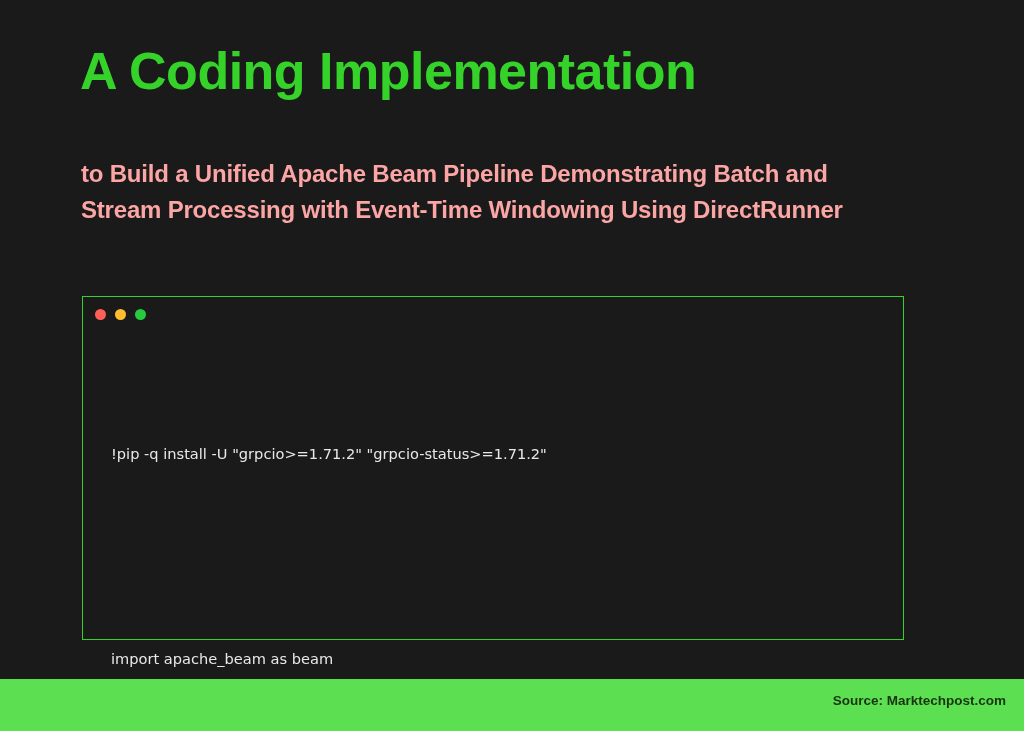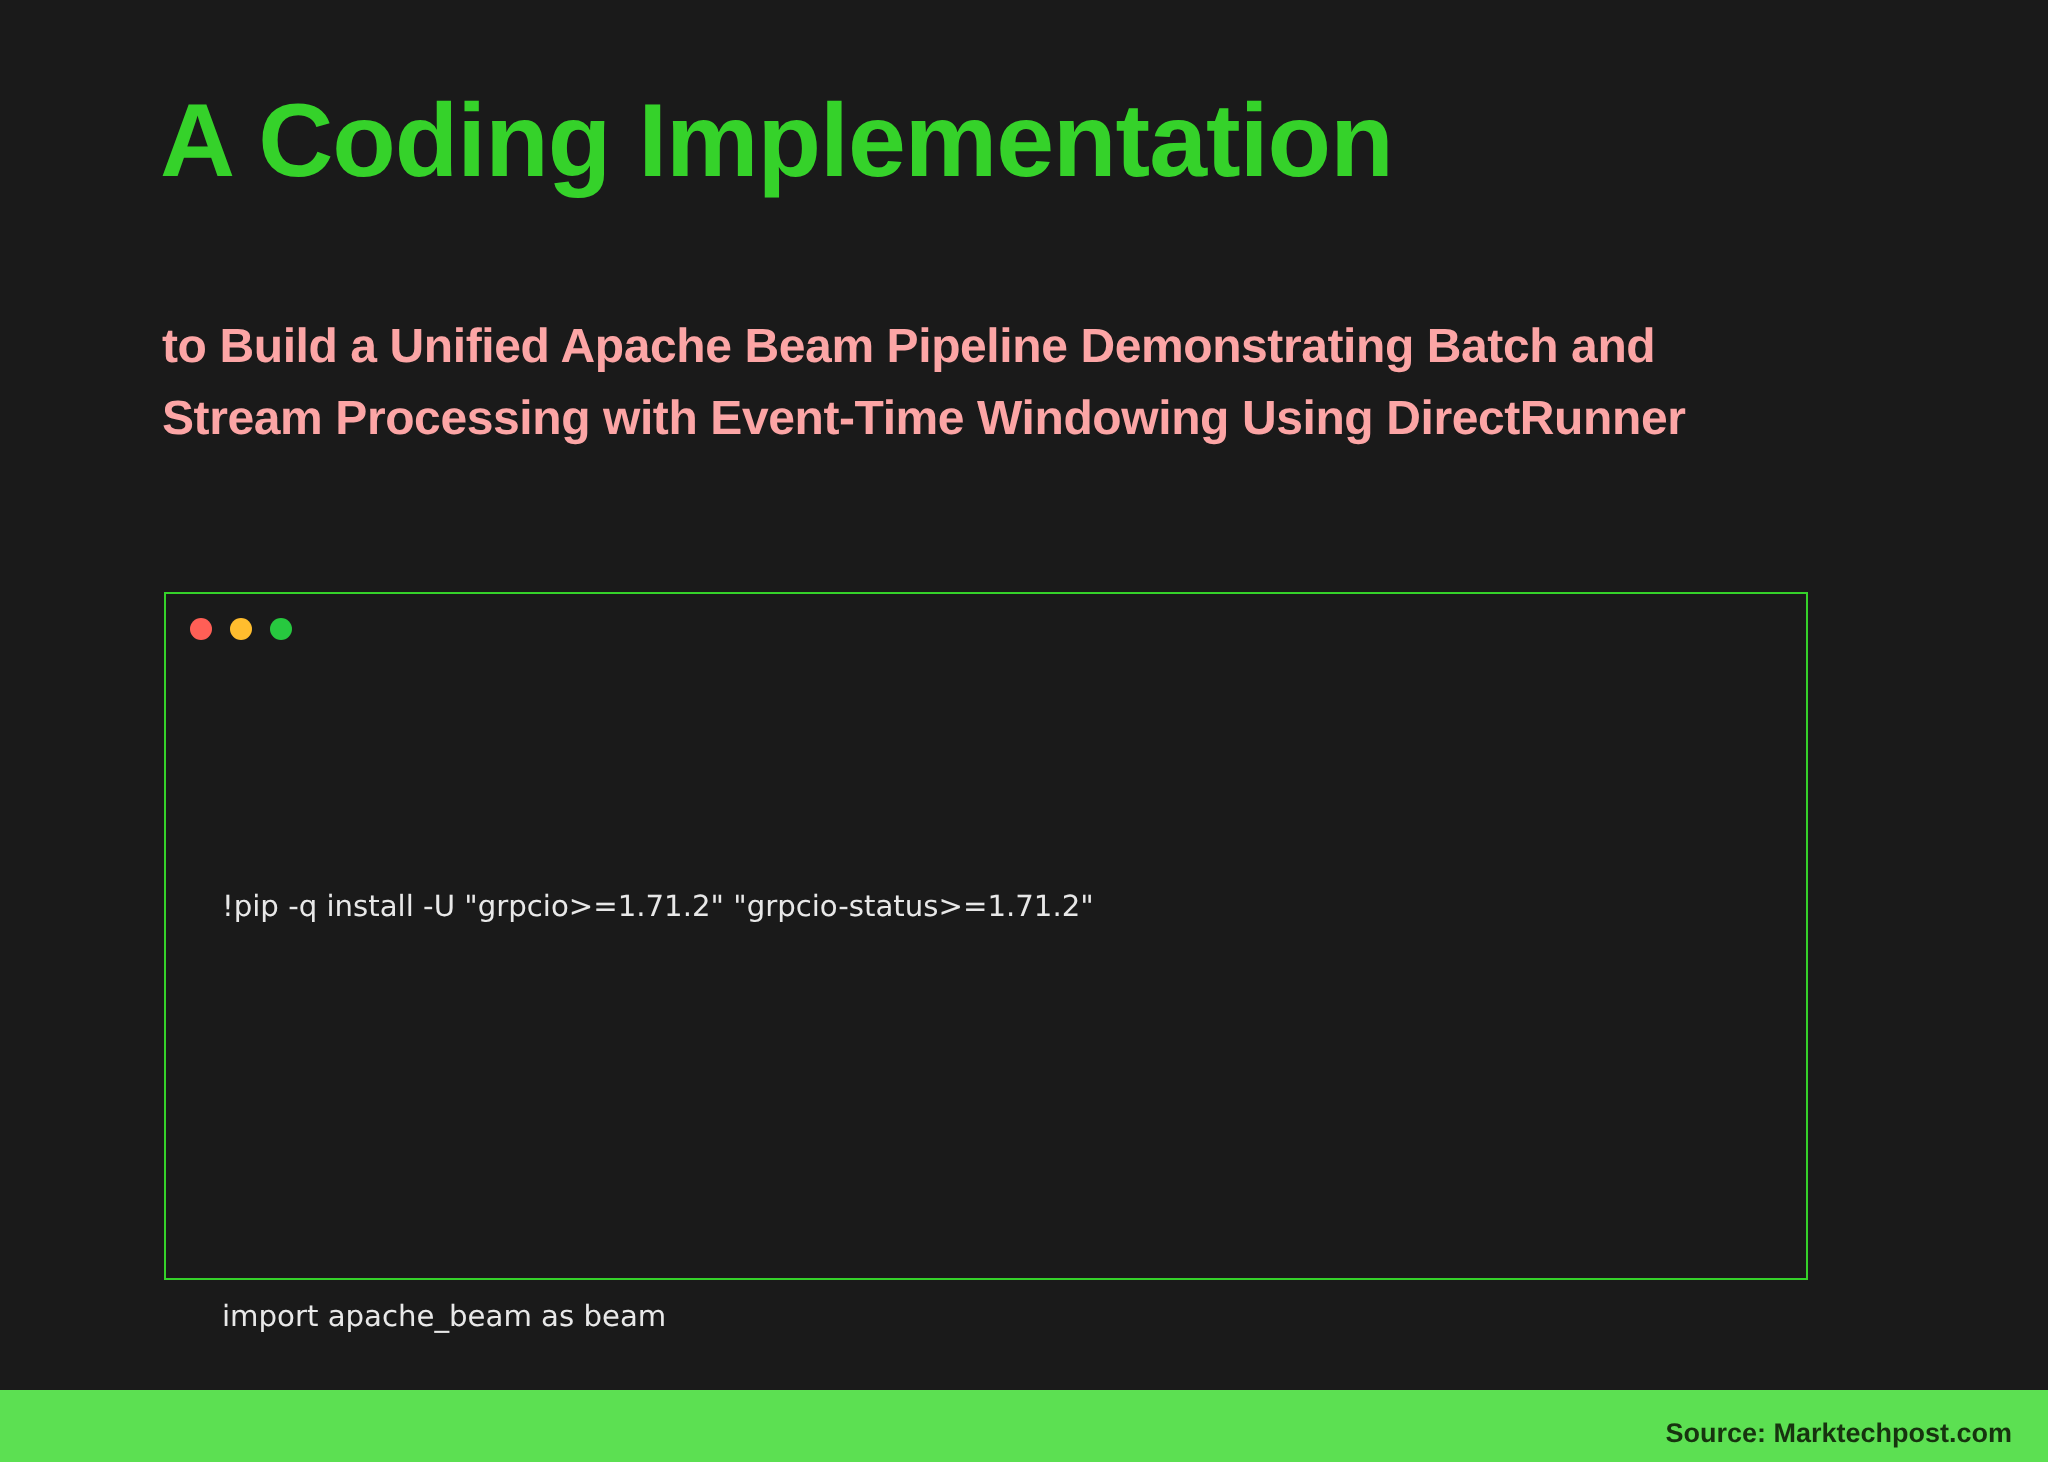"Source: Marktechpost.com" .footer-bar { height: 36px -> 52px }
